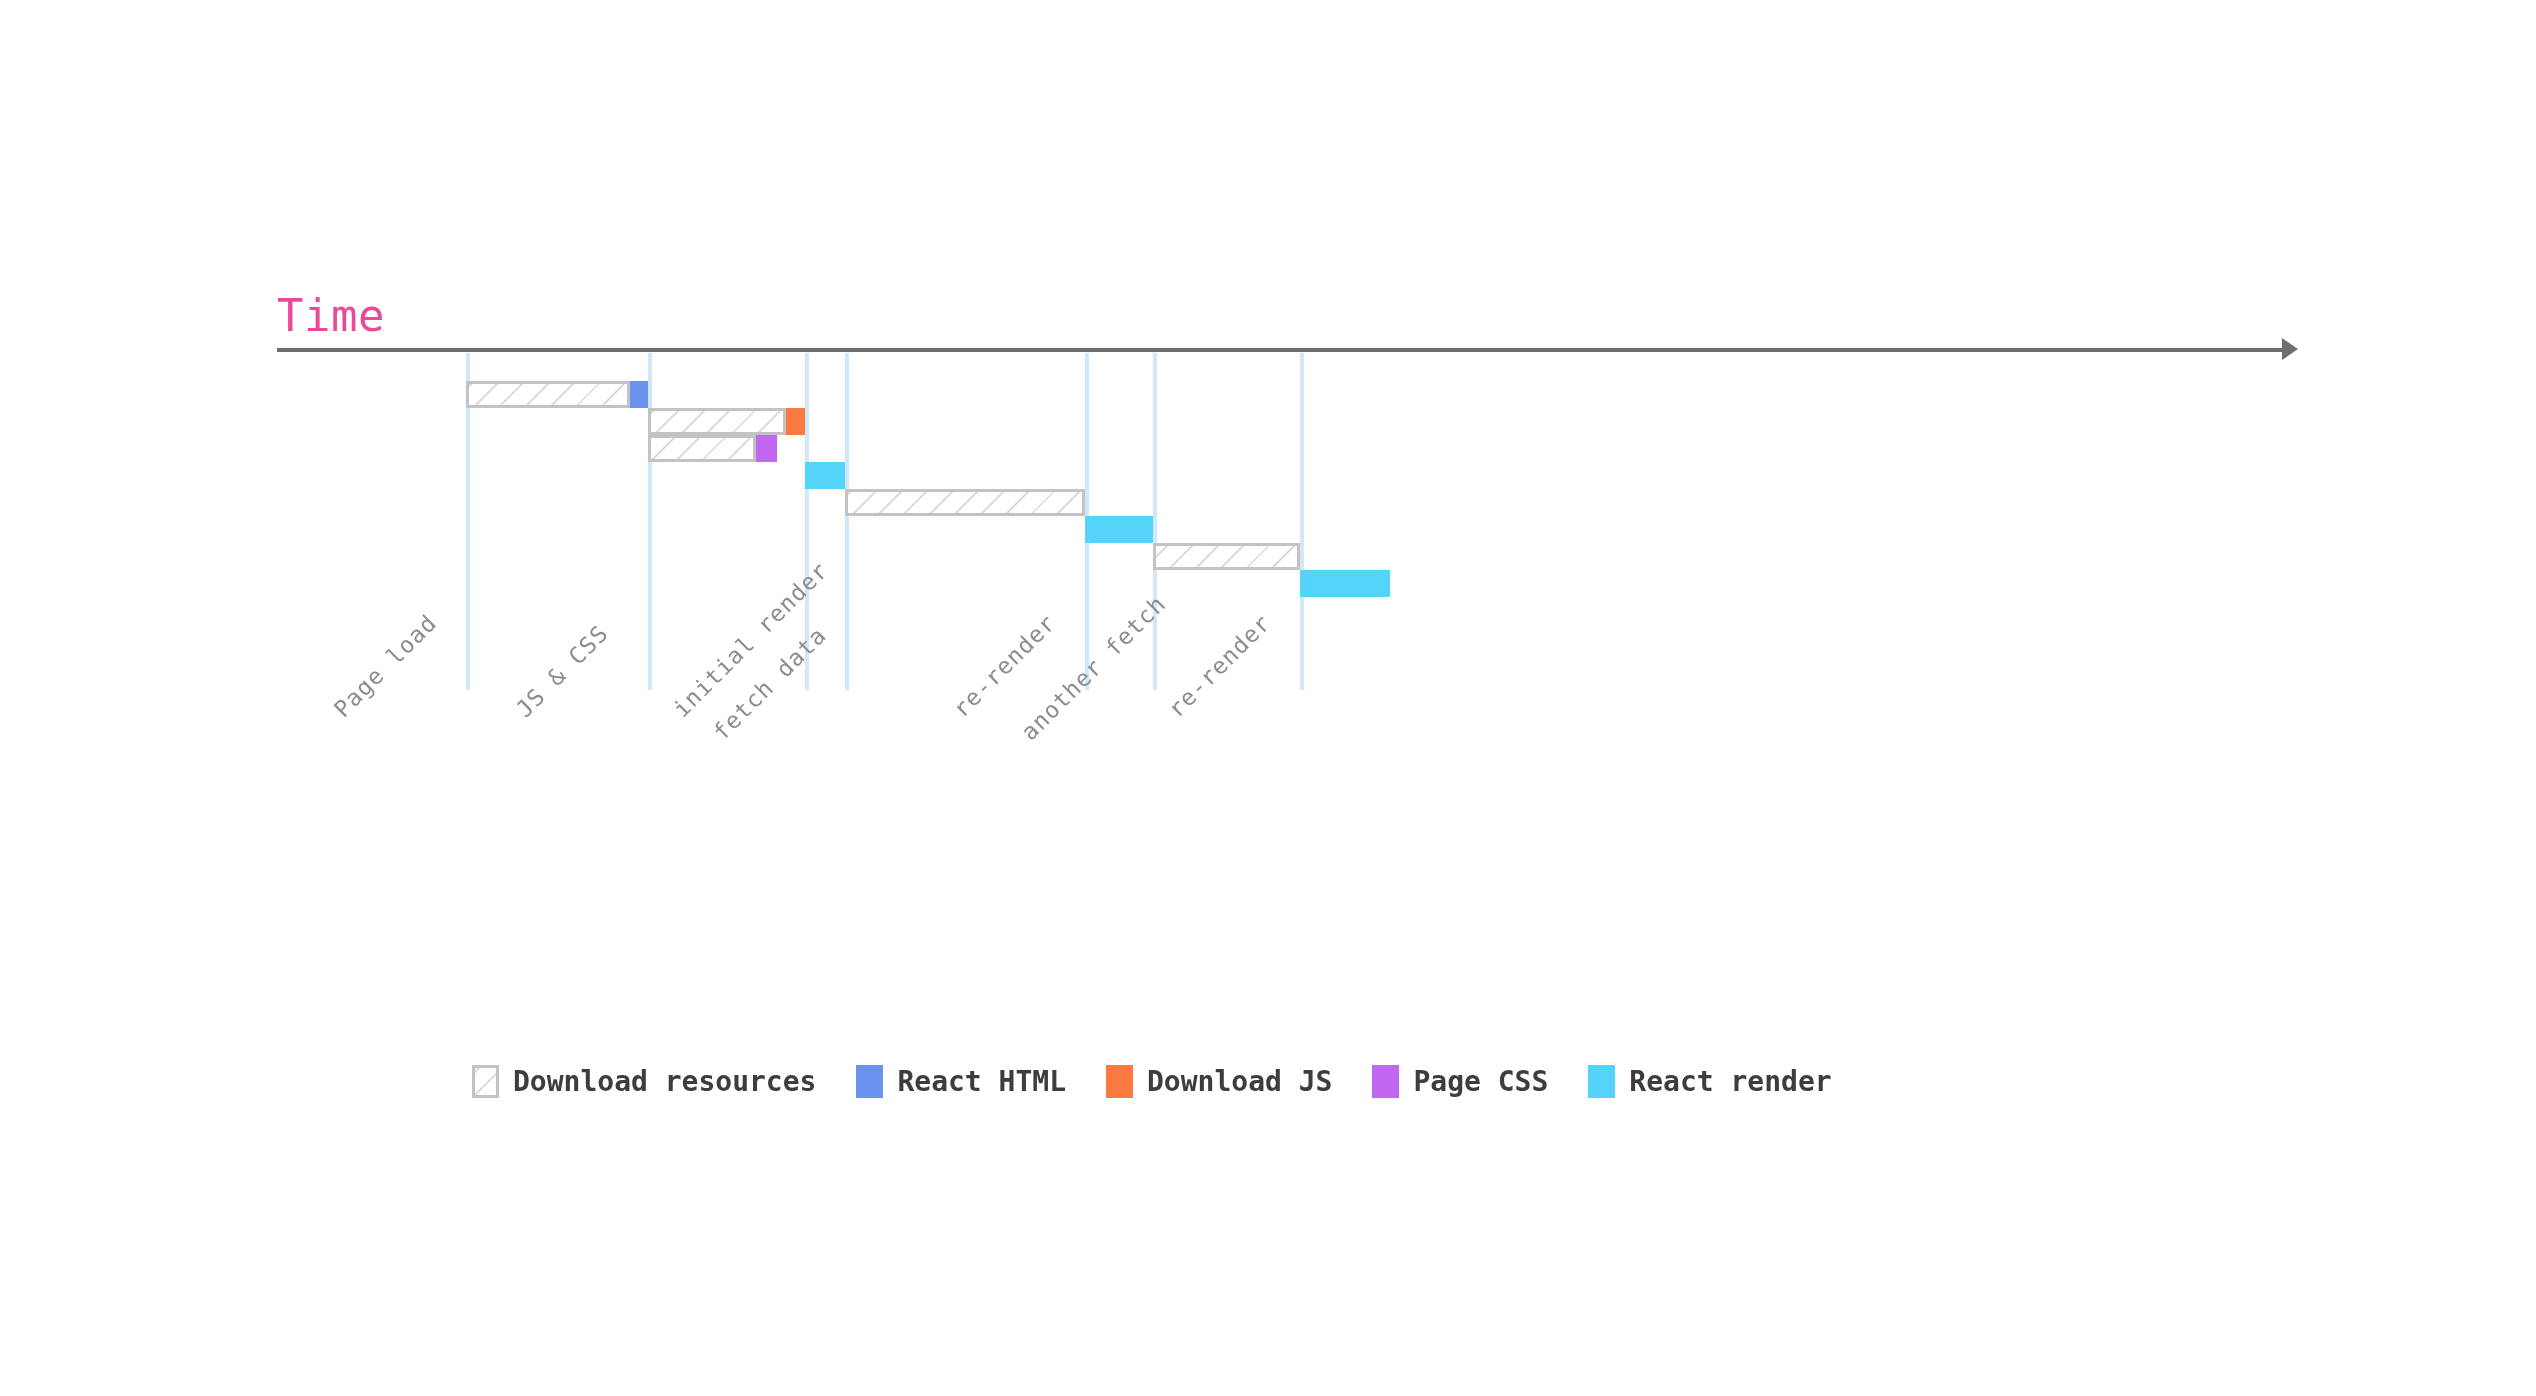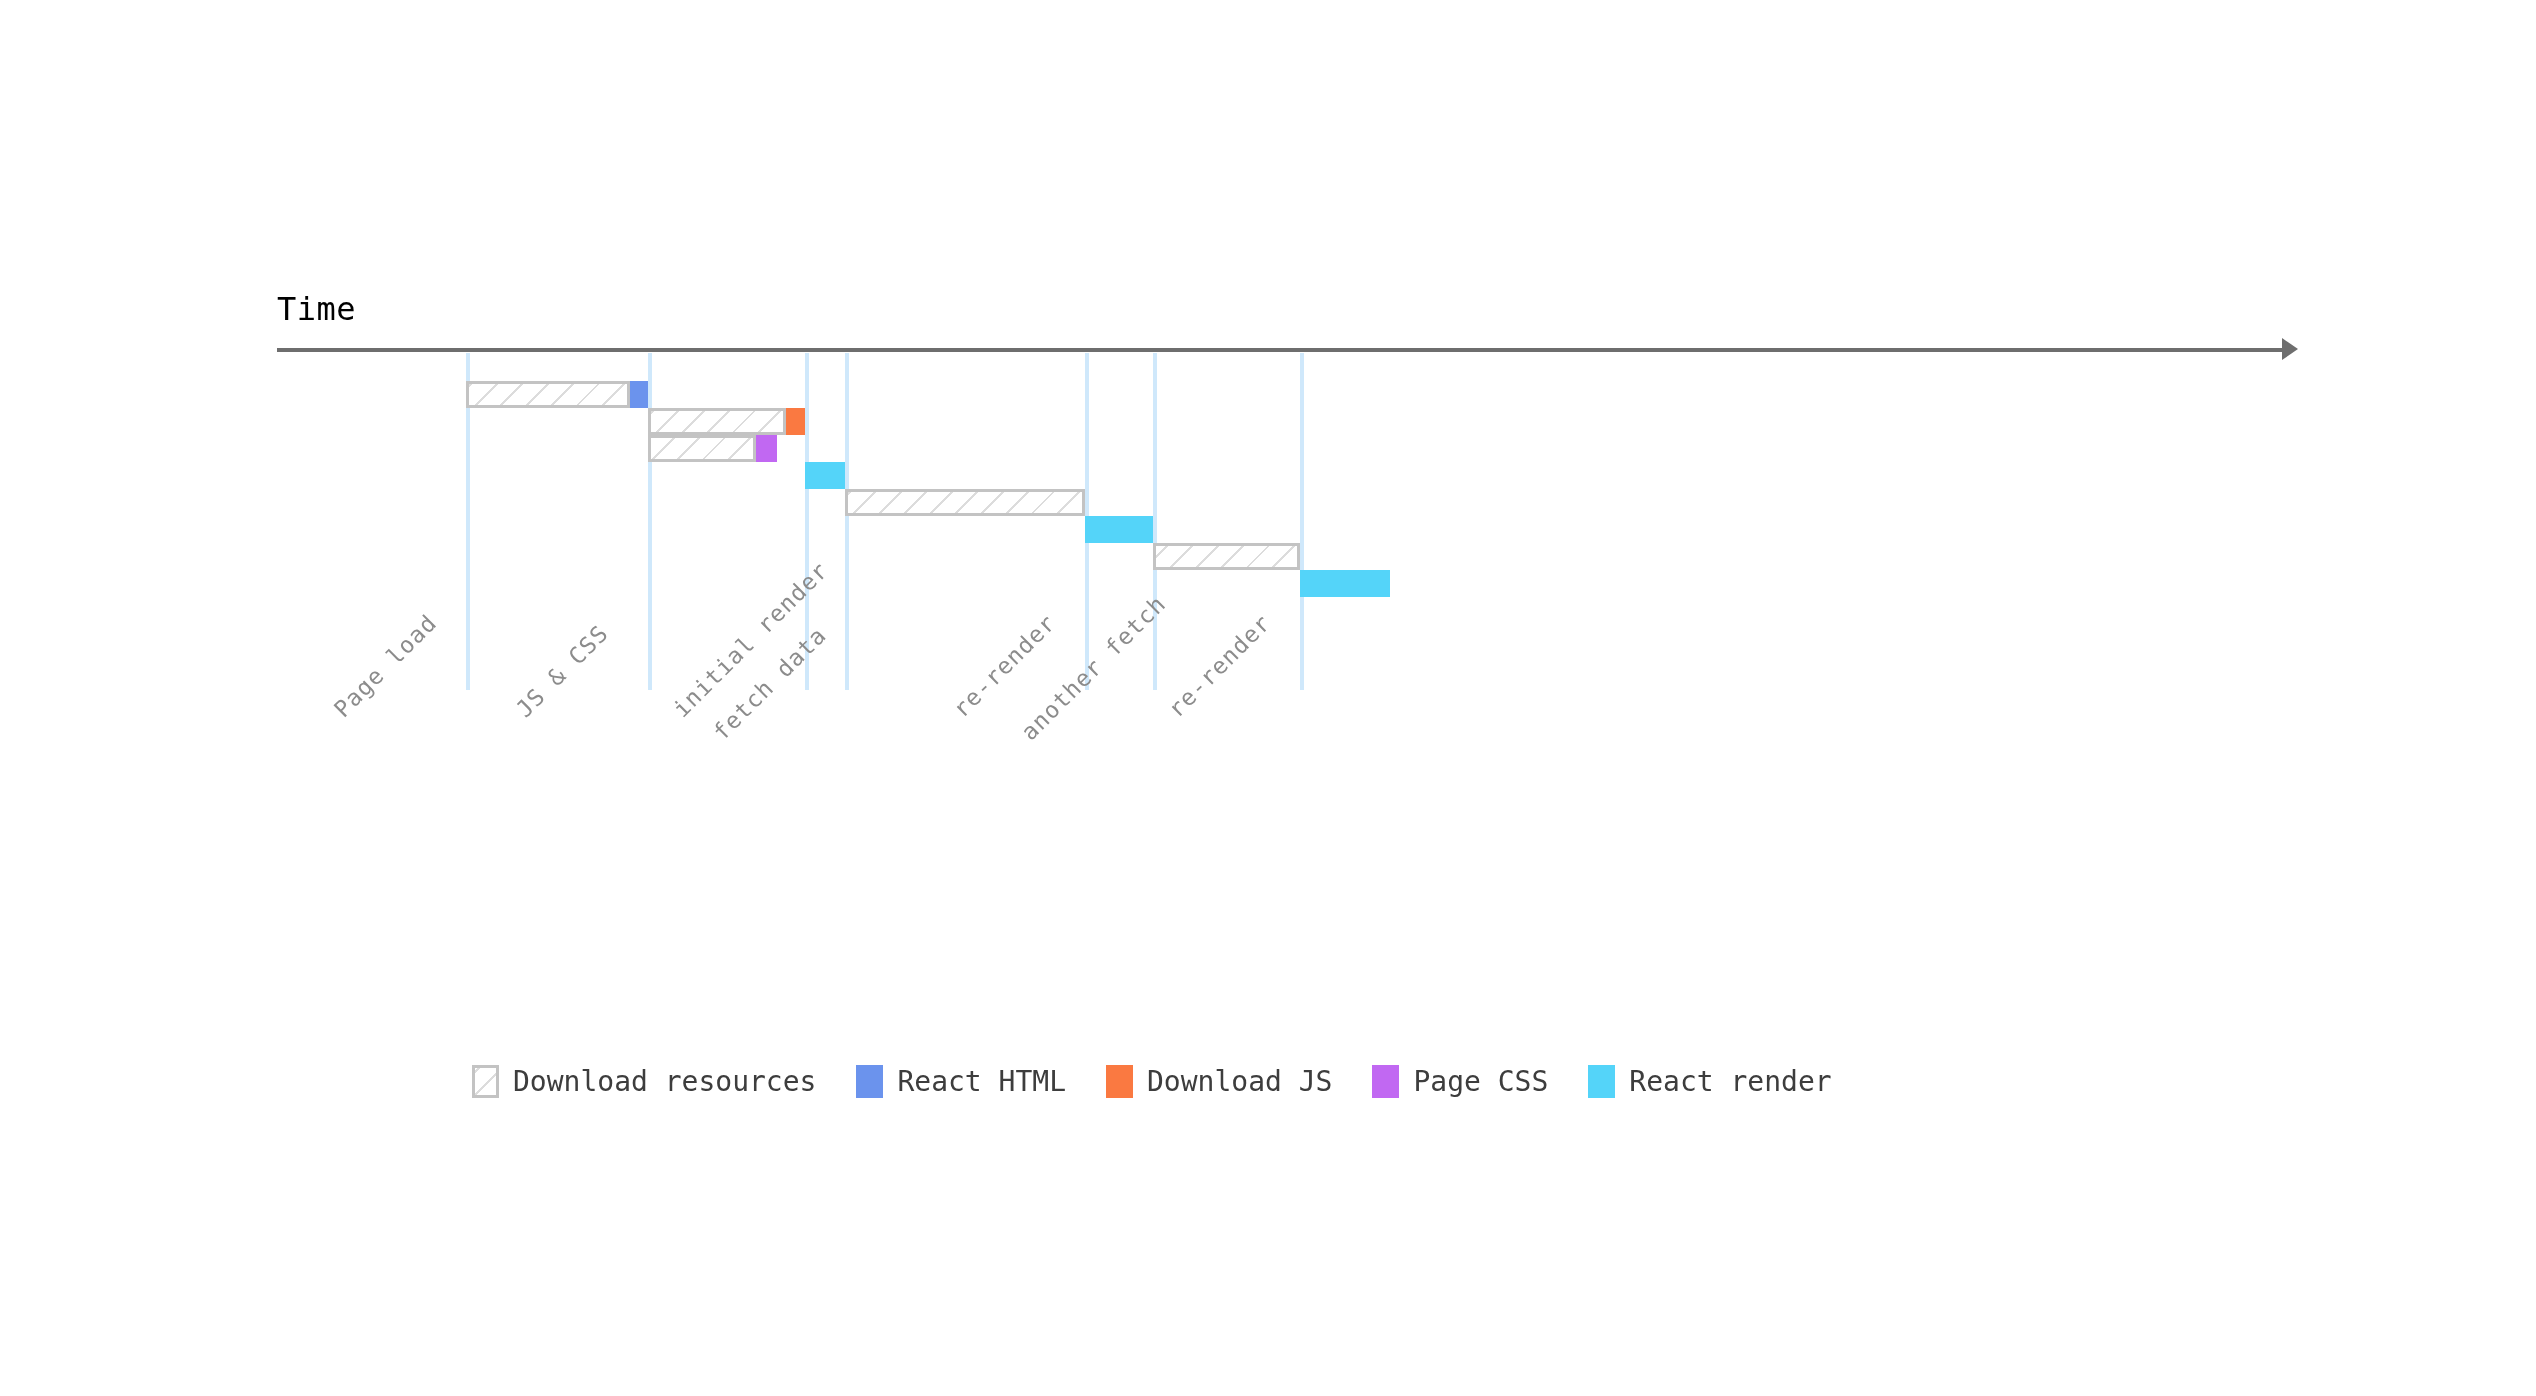"Time" .axis-title { color: #000000 -> #ec4899; font-size: 32px -> 44px }
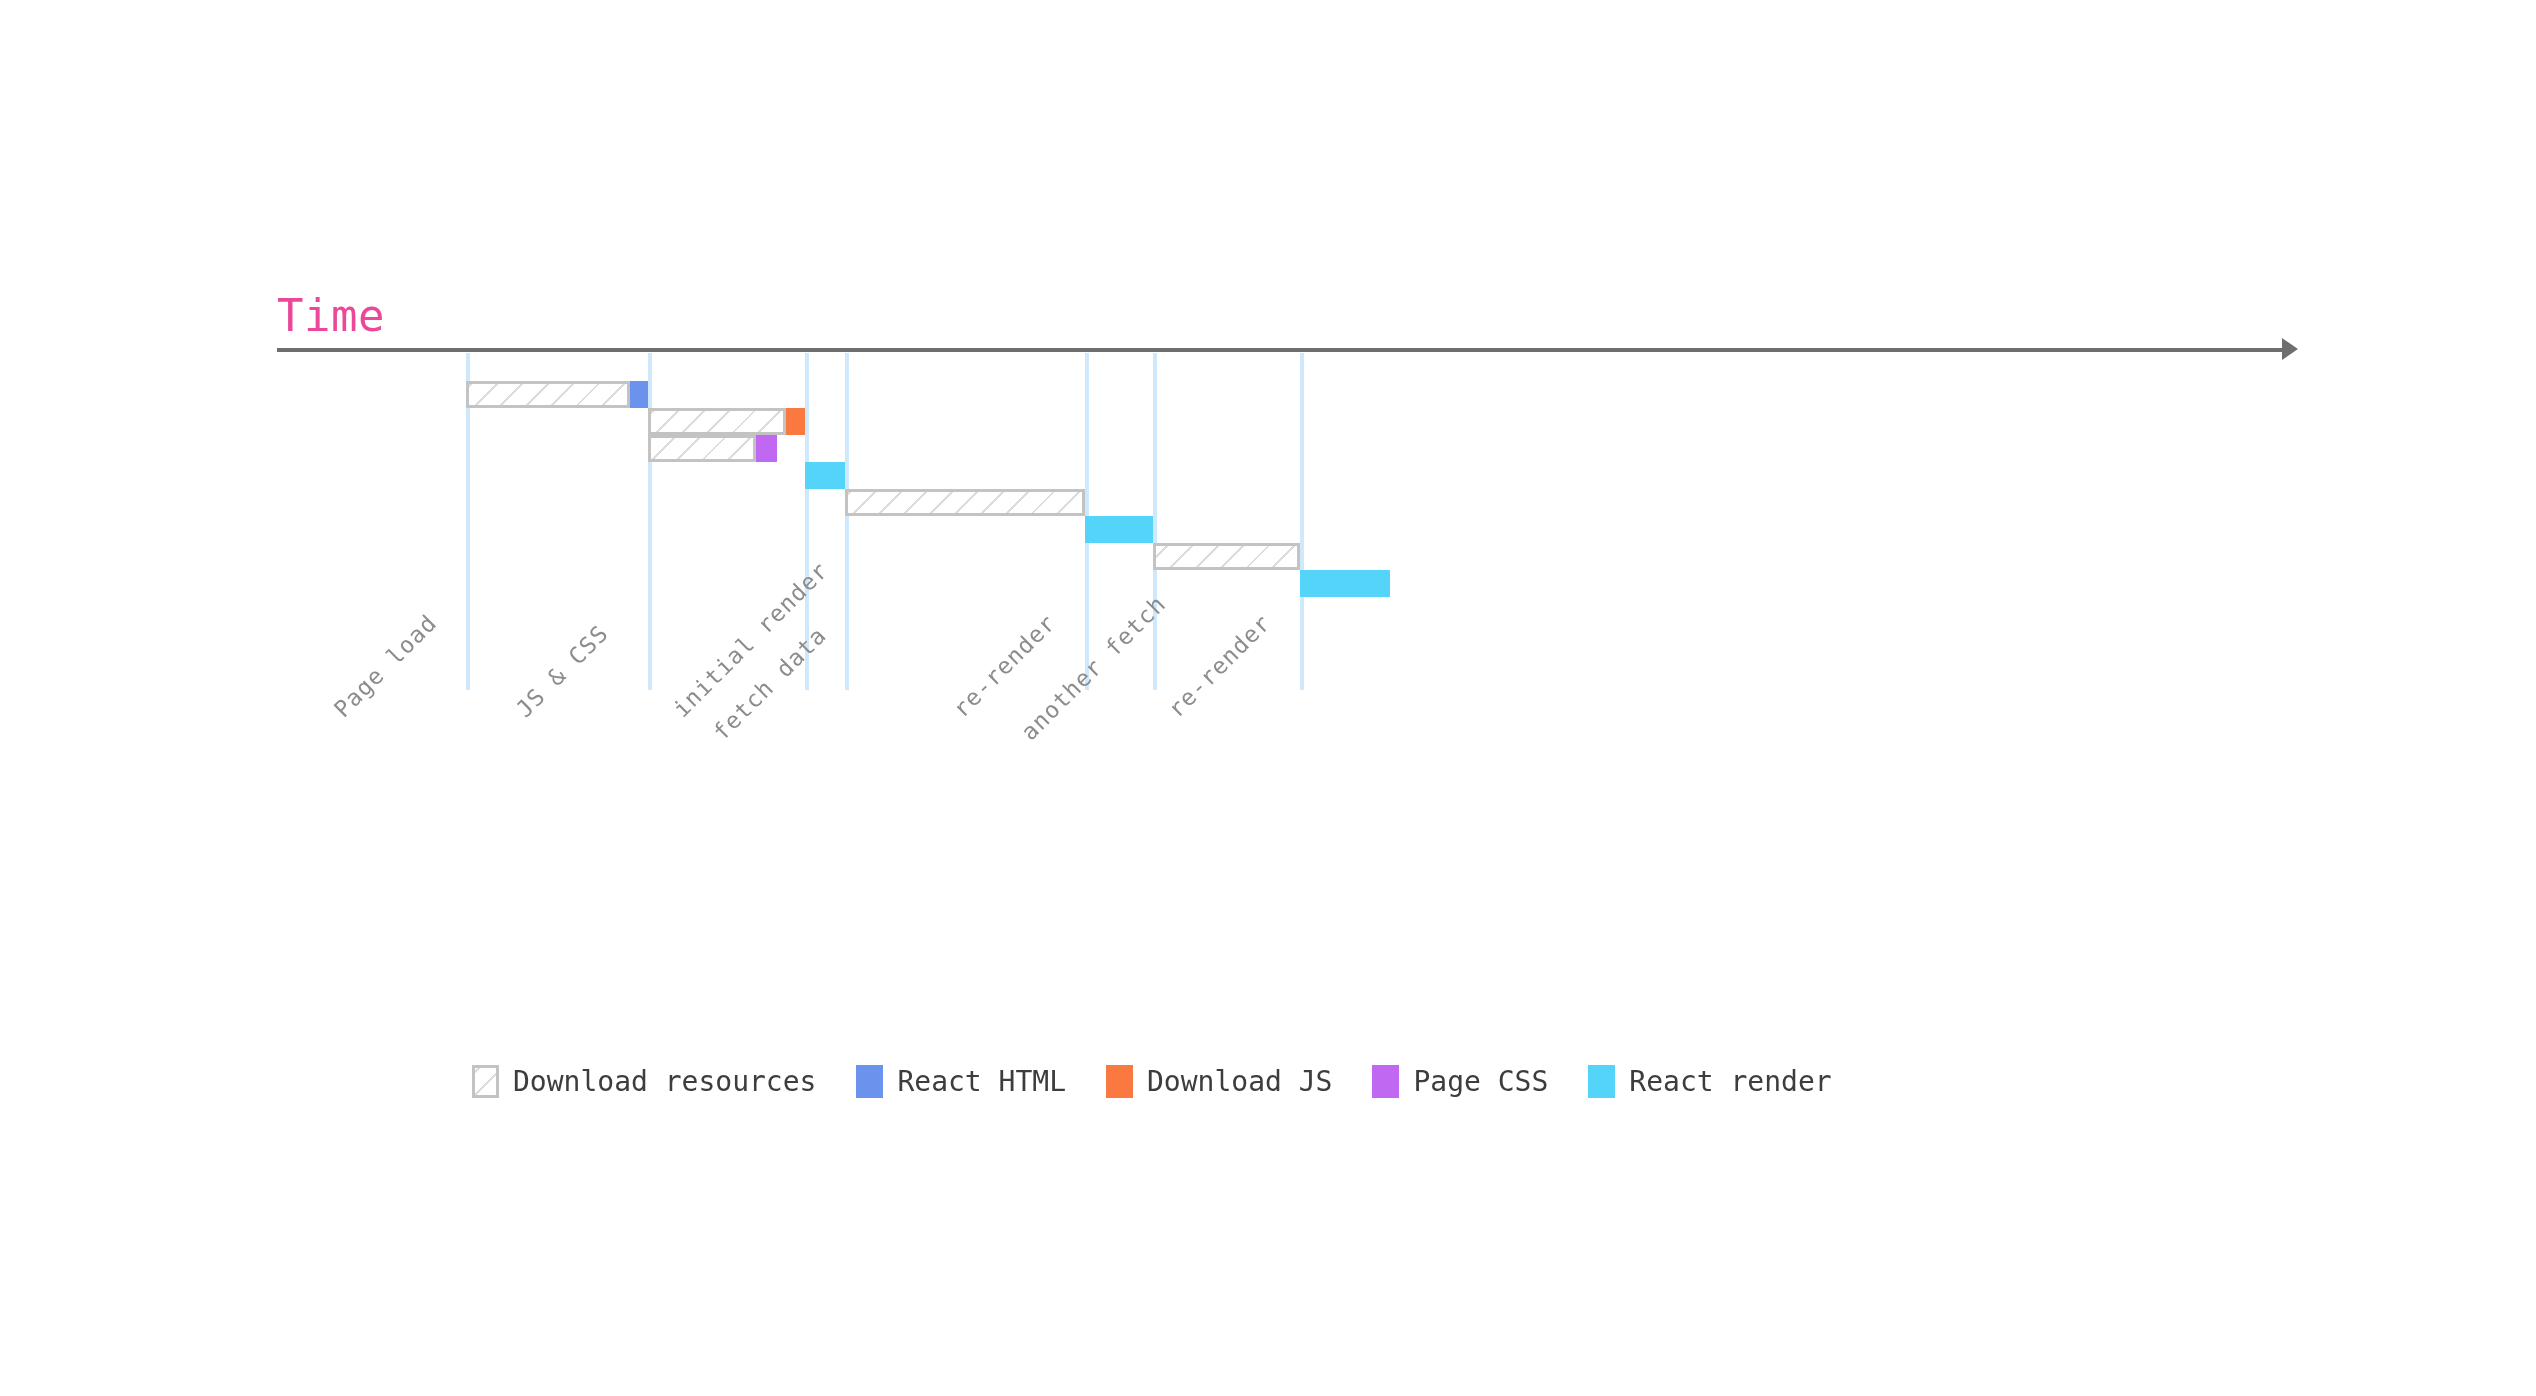"Download resources" .legend { font-weight: none -> bold }
